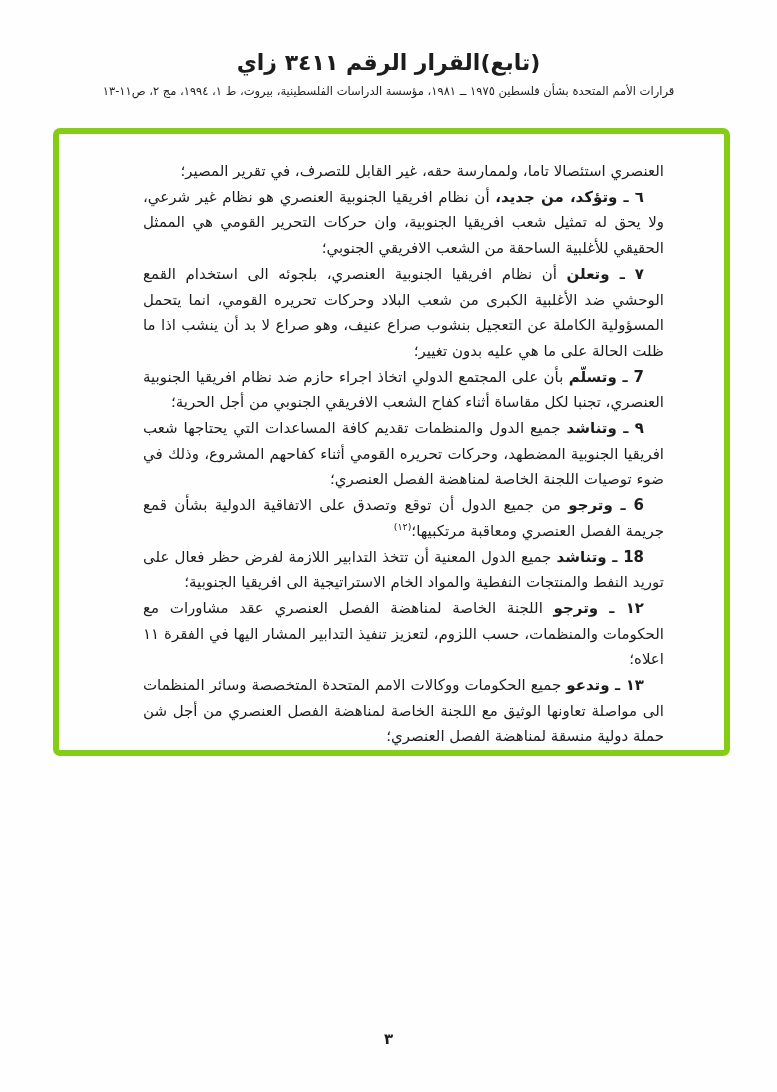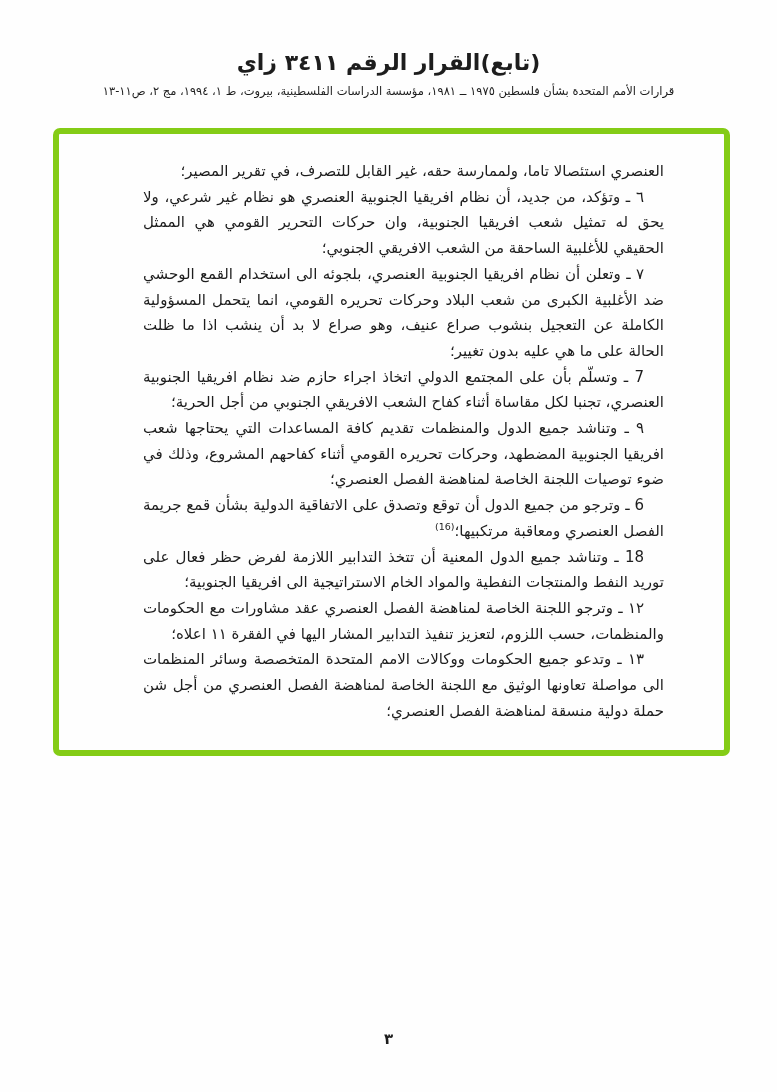"٦ ـ وتؤكد، من جديد،" .para .lead { font-weight: normal -> bold }
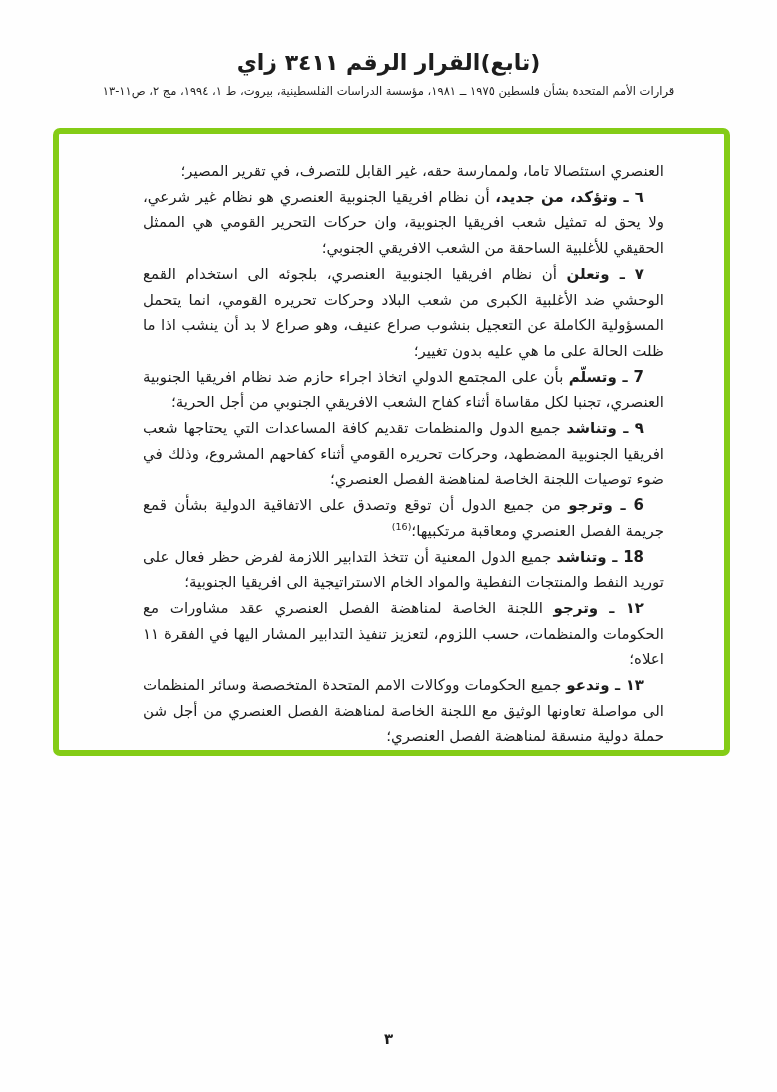"(16)" sup { text: 16 -> ١٢ }
